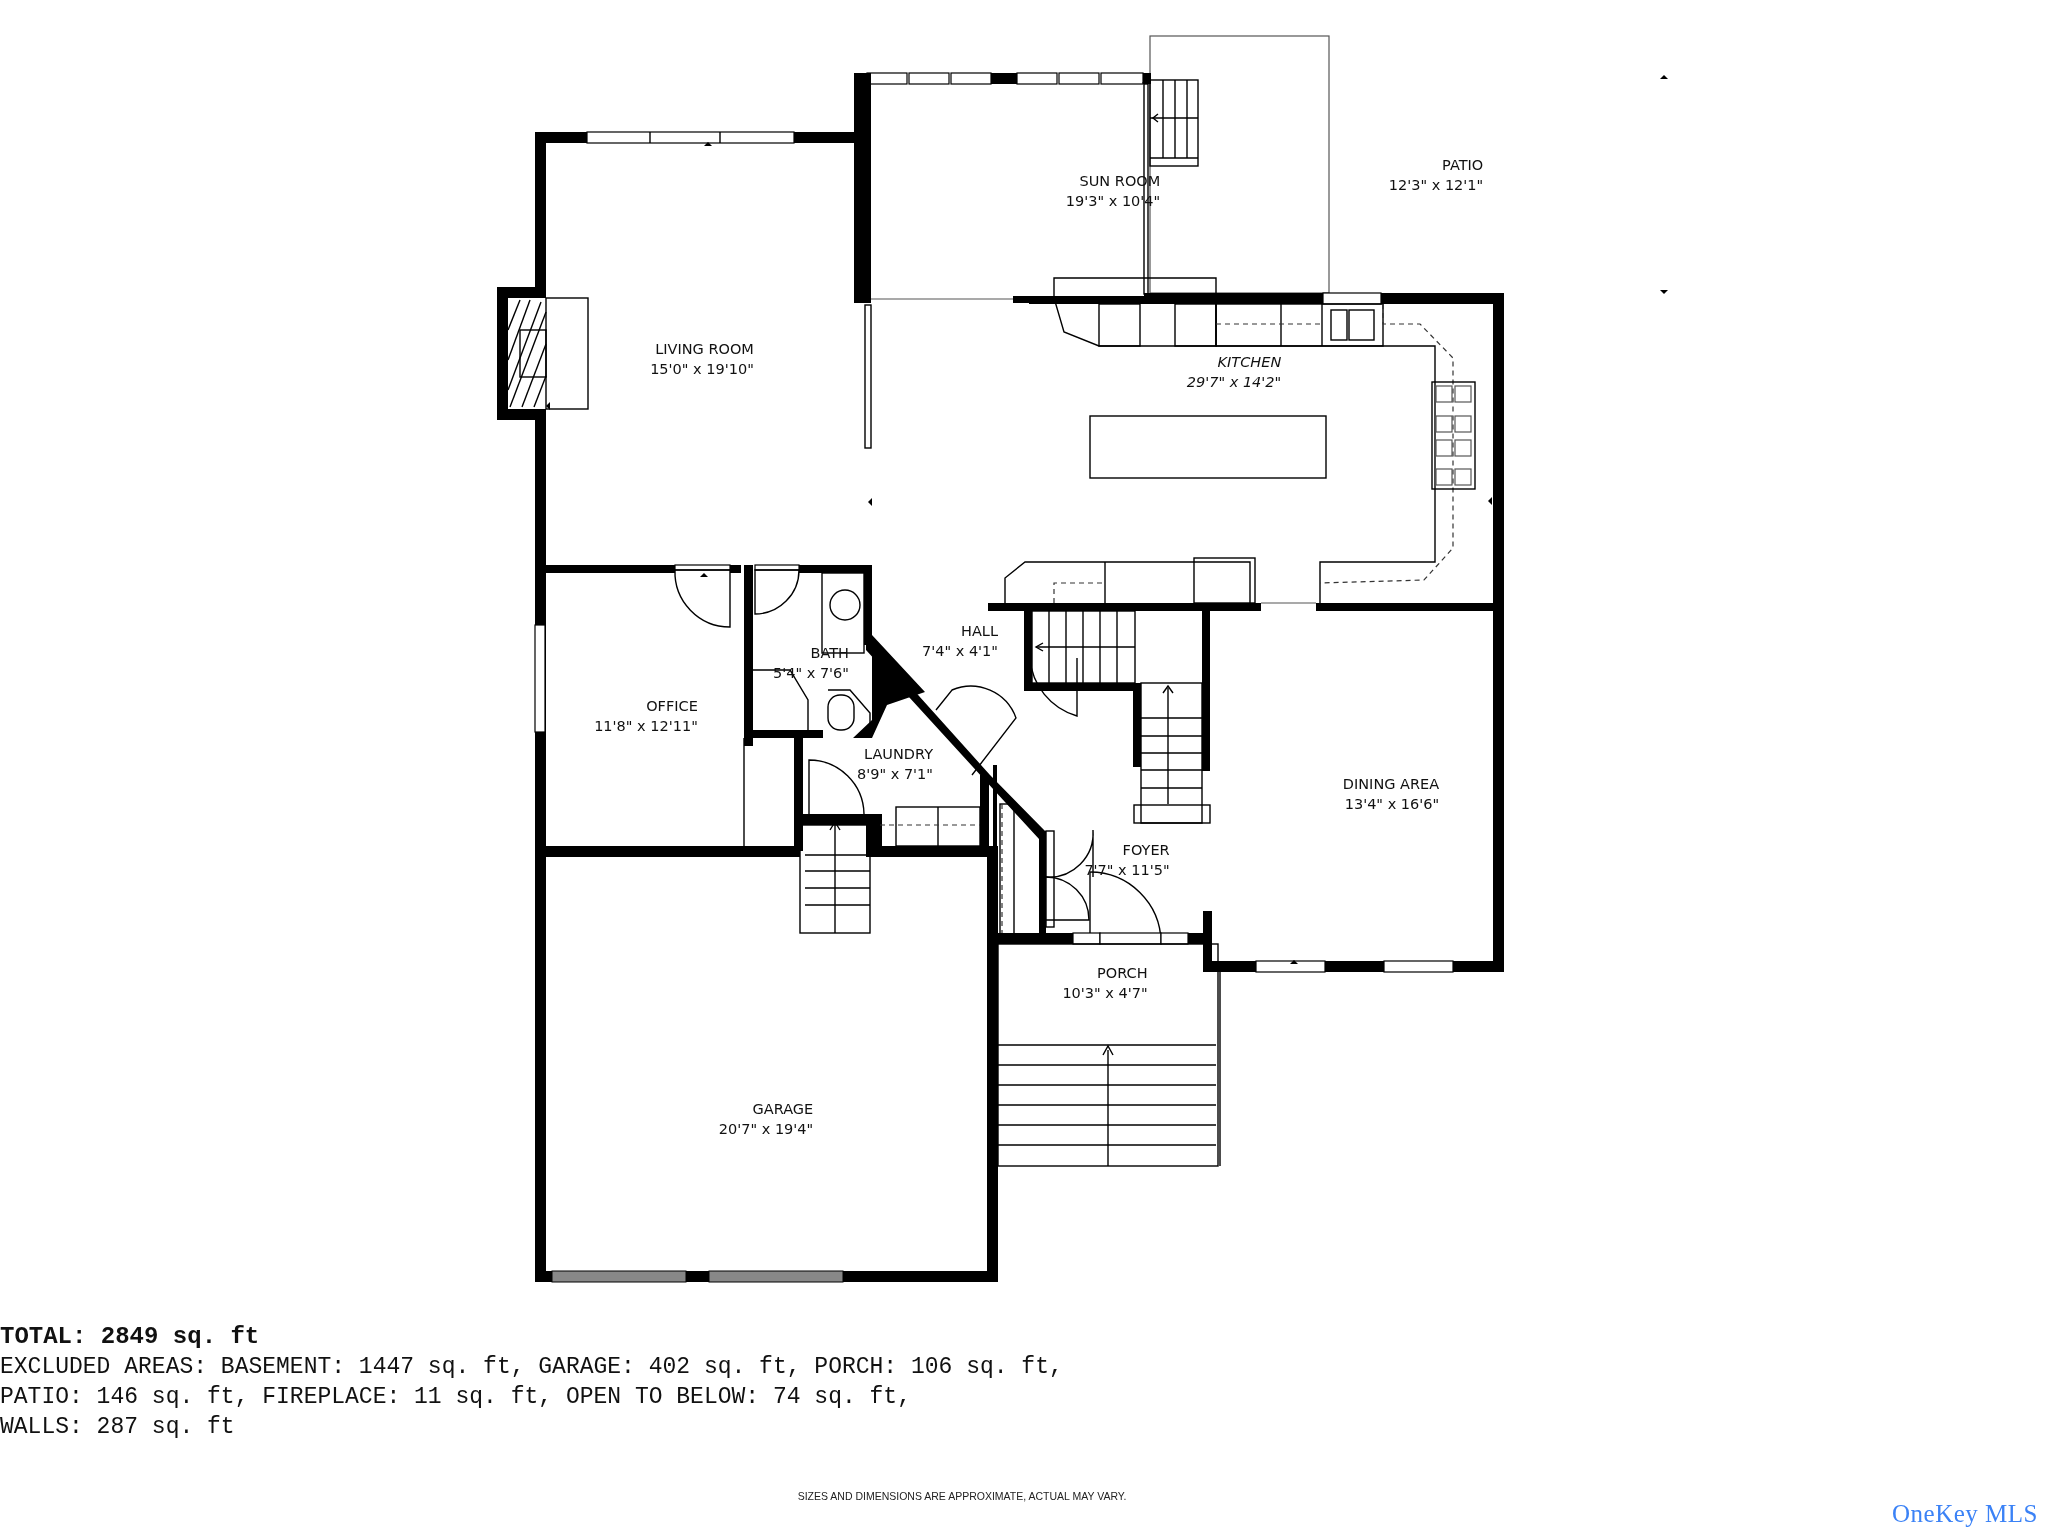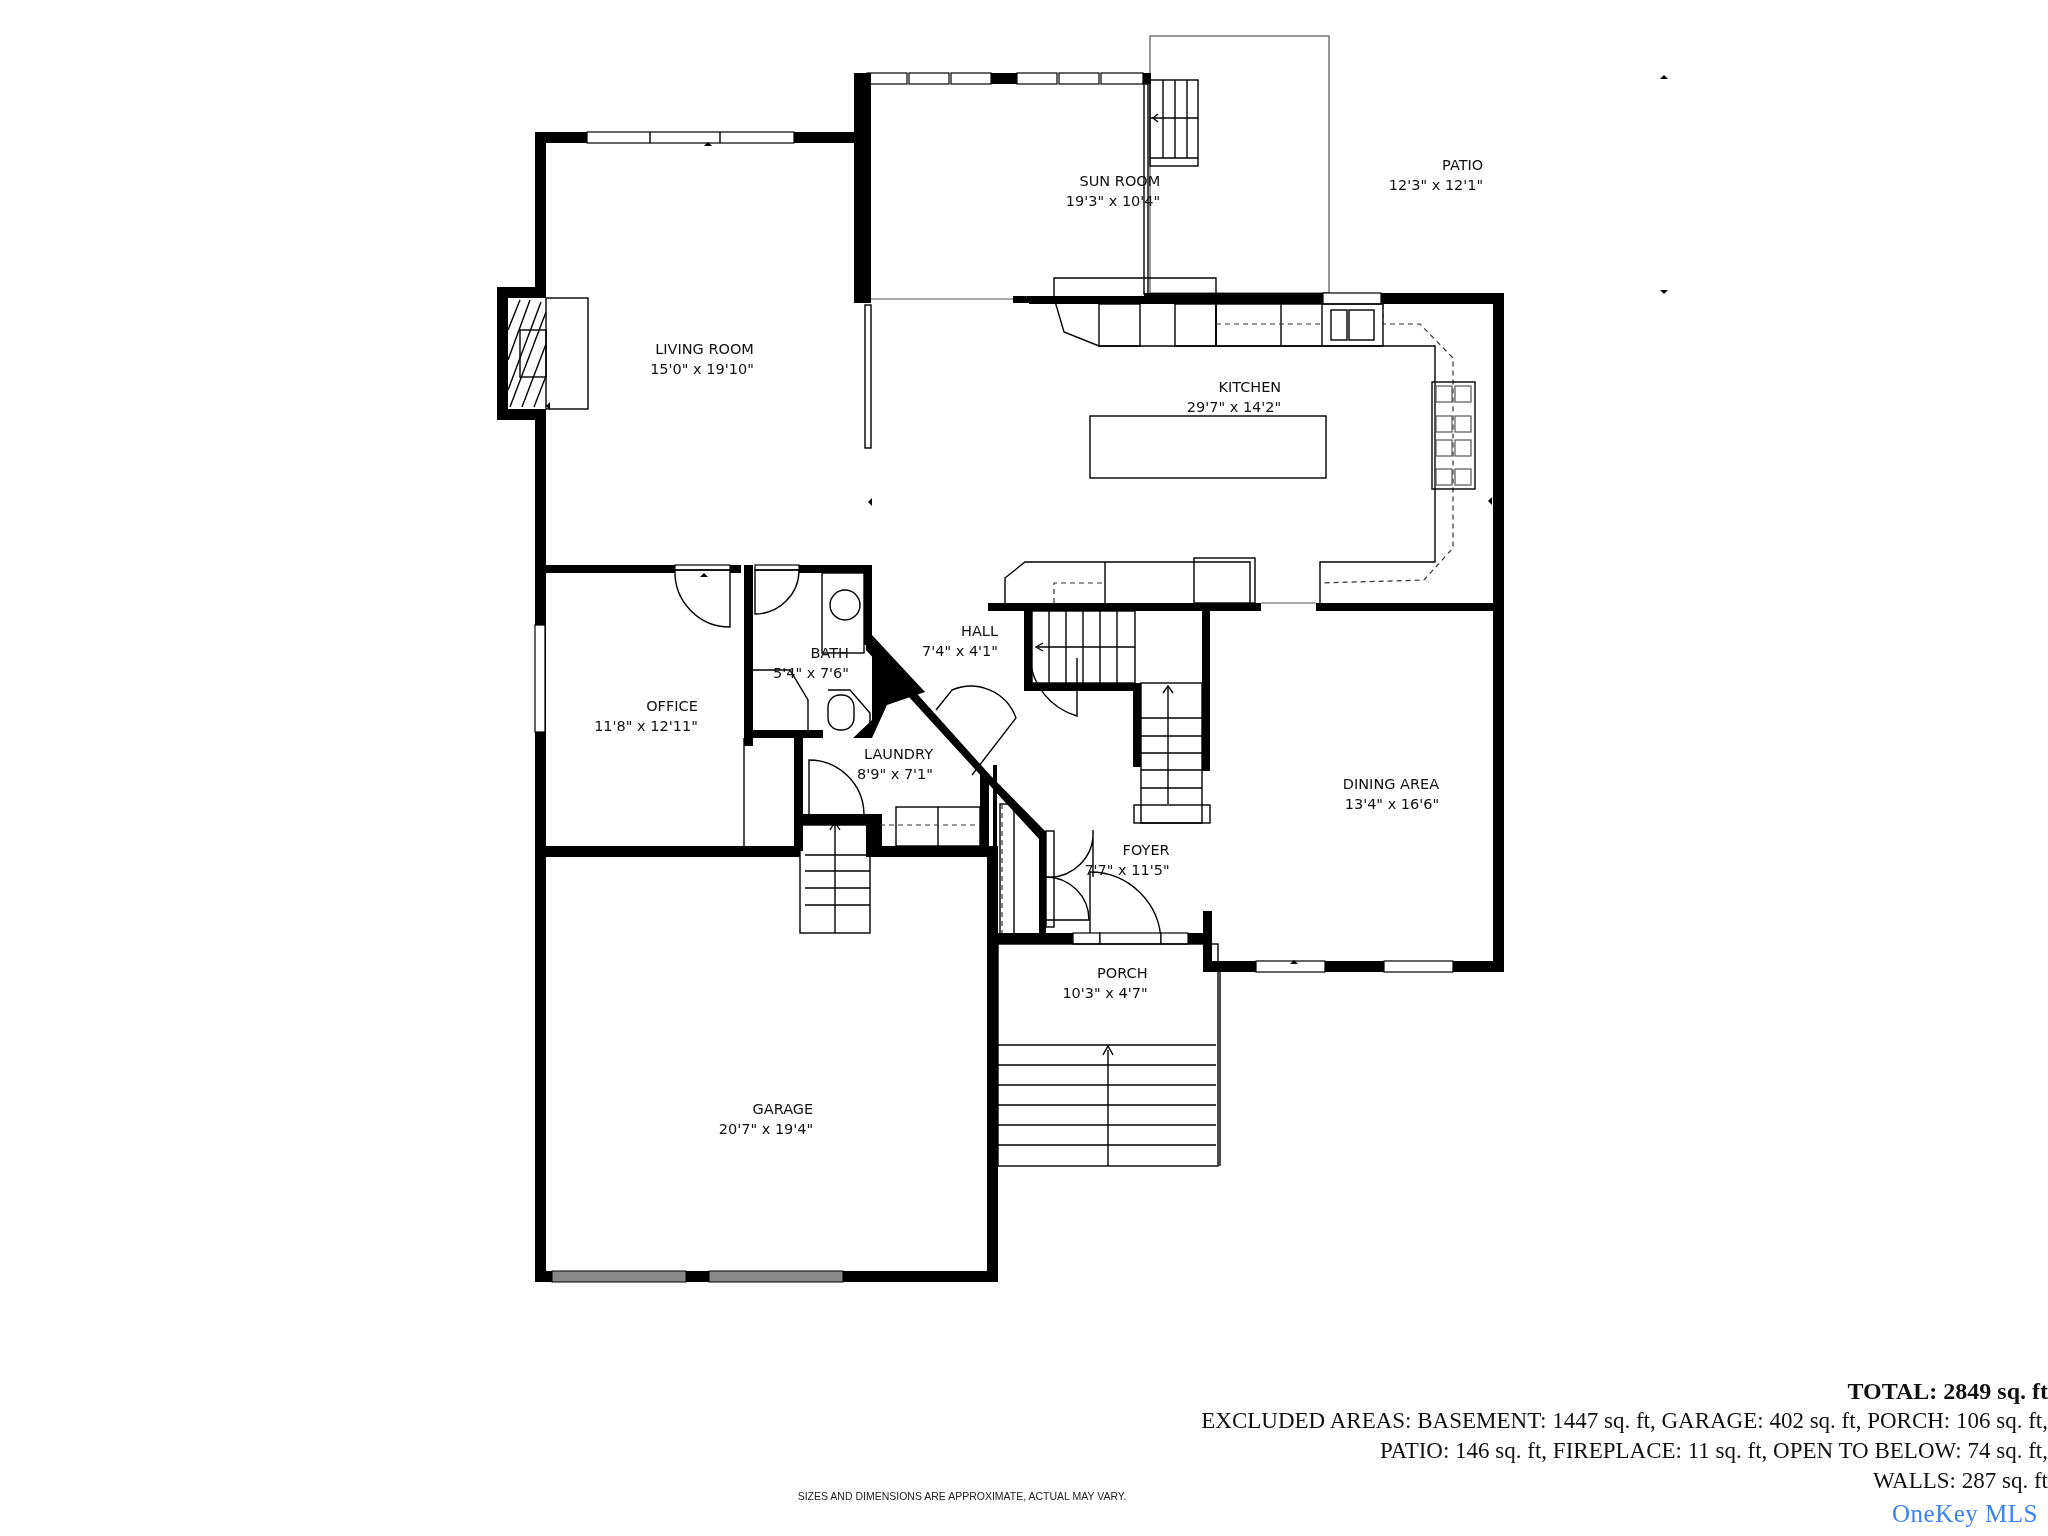"KITCHEN" div.room-label { font-style: none -> italic; top: 377px -> 352px }
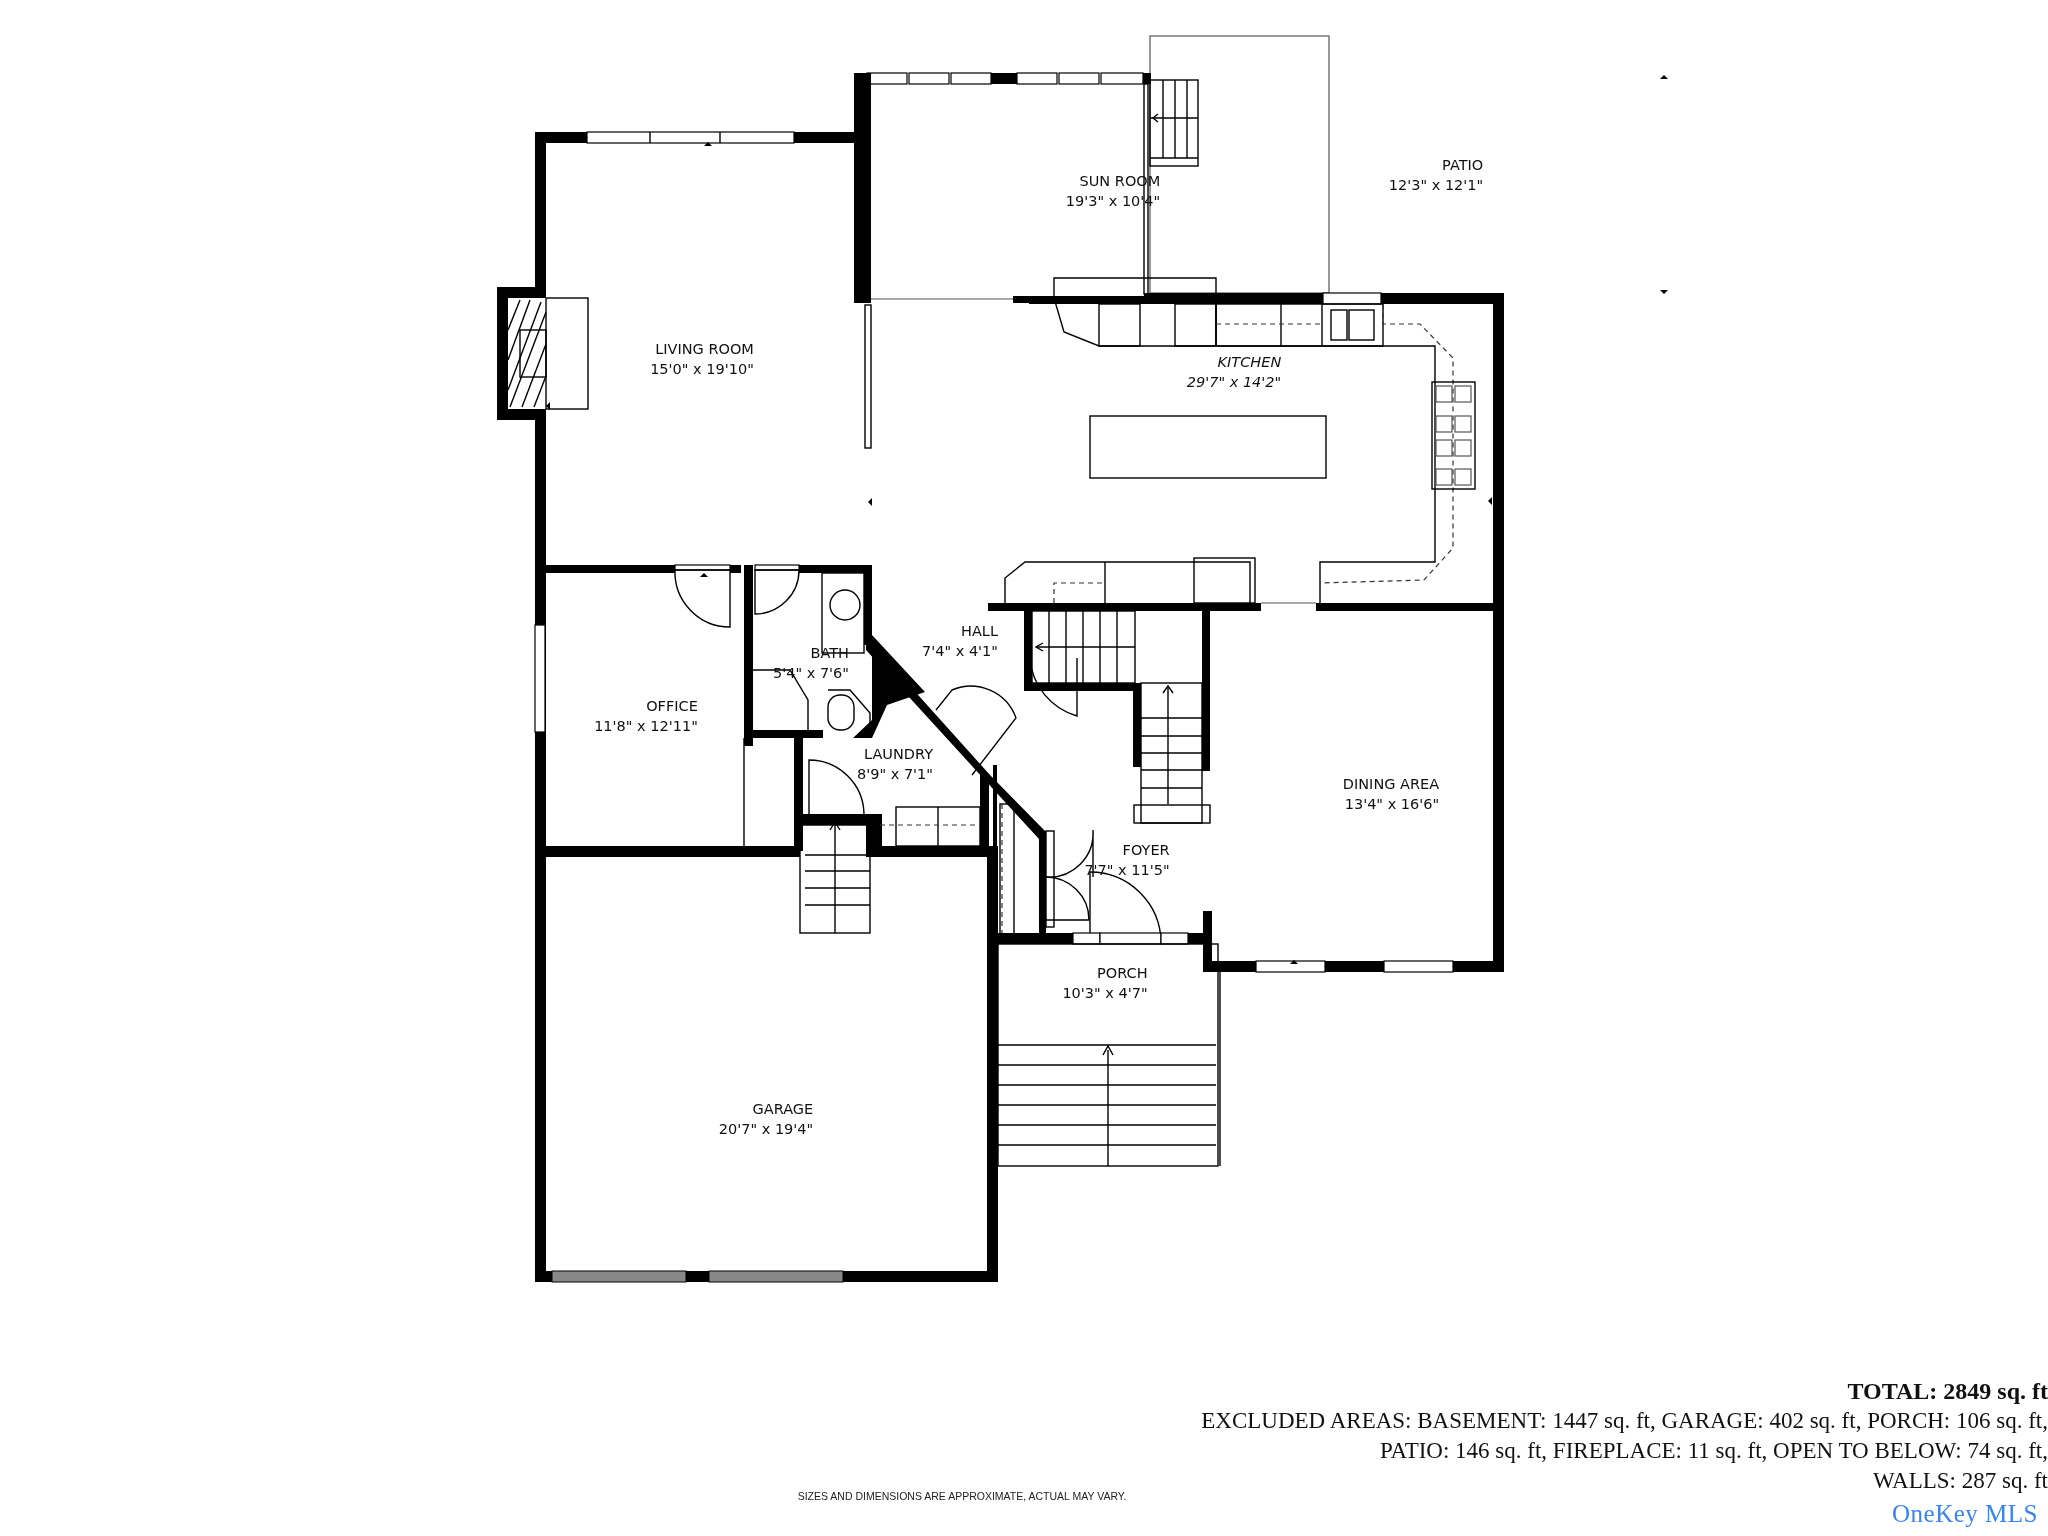"TOTAL: 2849 sq. ft" .summary { font-family: Liberation Serif, serif -> Liberation Mono, monospace; text-align: right -> left; top: 1376px -> 1322px }
